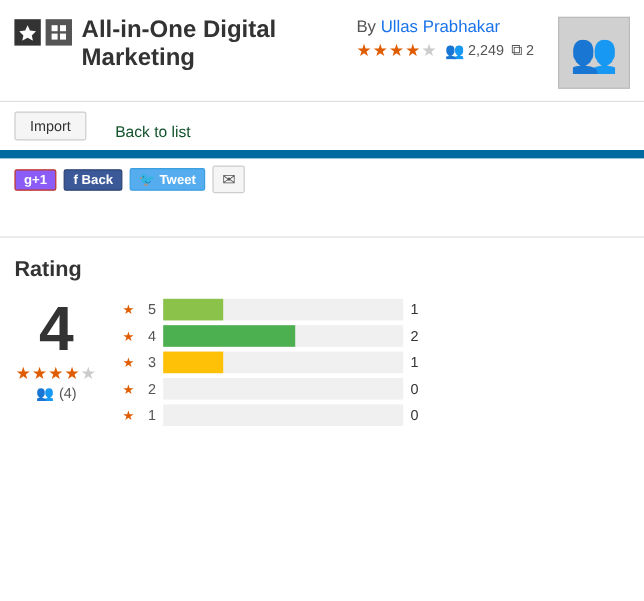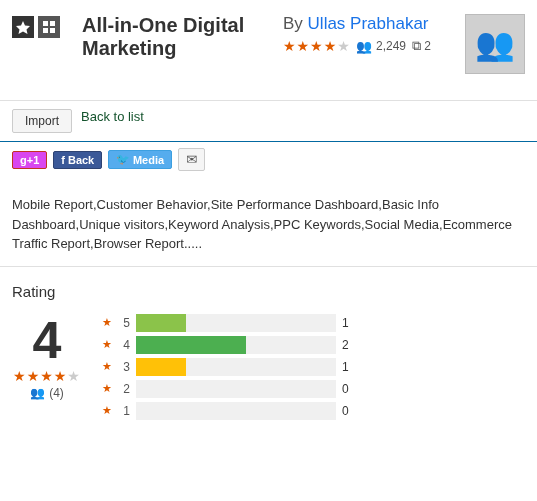"All-in-One Digital Marketing" .header { gap: 22px -> 8px; padding: 14px 12px 26px 12px -> 14px 12px 10px 12px }
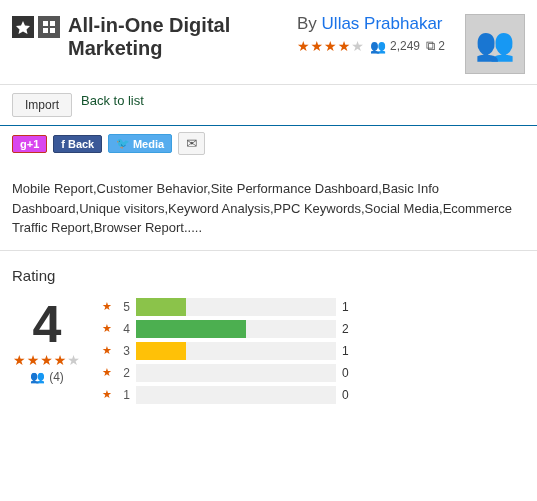"By Ullas Prabhakar" .author-line { font-size: 17px -> 14px }
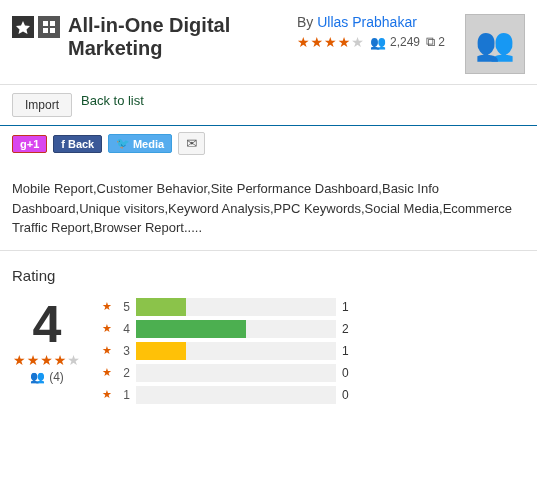"Import" .action-bar { align-items: flex-start -> flex-end; border-bottom: 1px solid #0369a1 -> 7px solid #0369a1; gap: 9px -> 24px }
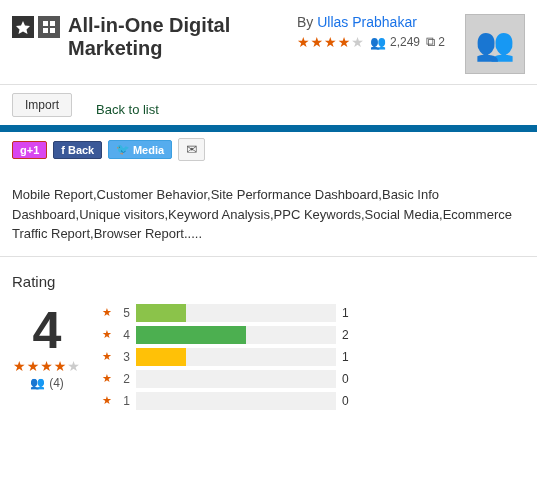"g+1" .btn-g1 { background: #d946ef -> #8b5cf6 }
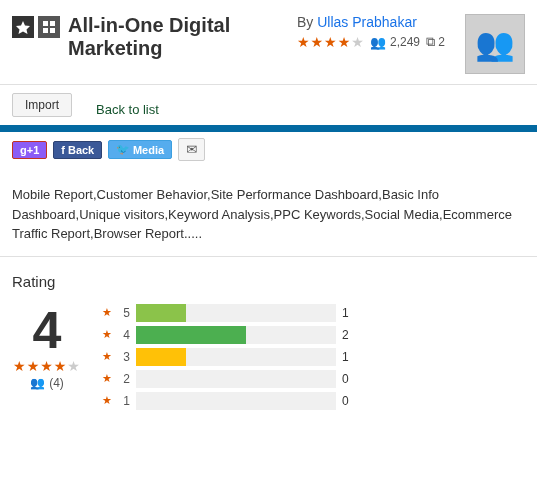"Media" span { text: Media -> Tweet }
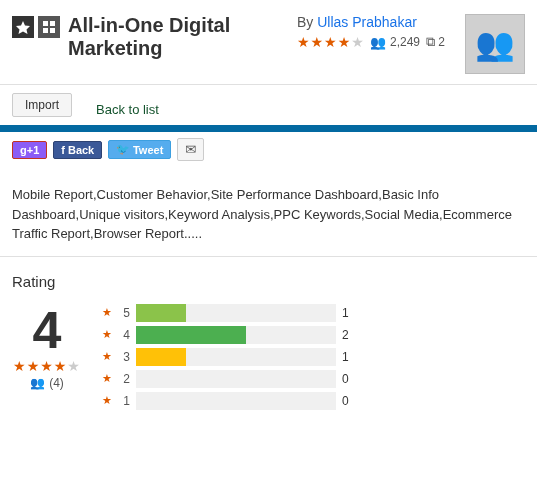"Mobile Report,Customer Behavior,Site" div.description-text { html: <div>Mobile Report,Customer Behavior,Site Performance Dashboard,Basic Info Dashboard,Unique visitors,Keyword Analysis,PPC Keywords,Social Media,Ecommerce Traffic Report,Browser Report.....</div> -> none }
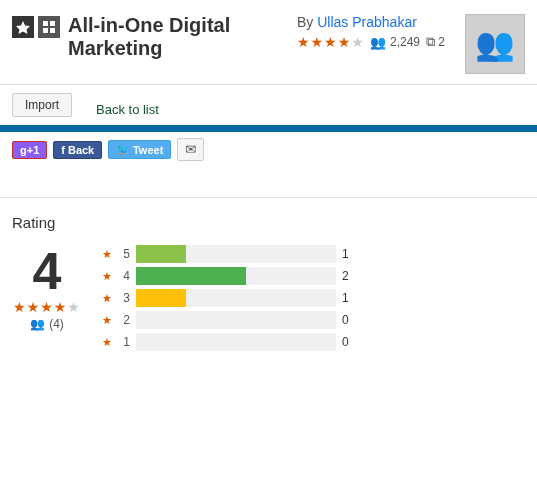"Rating" .rating-title { font-size: 15px -> 18px; font-weight: normal -> bold }
